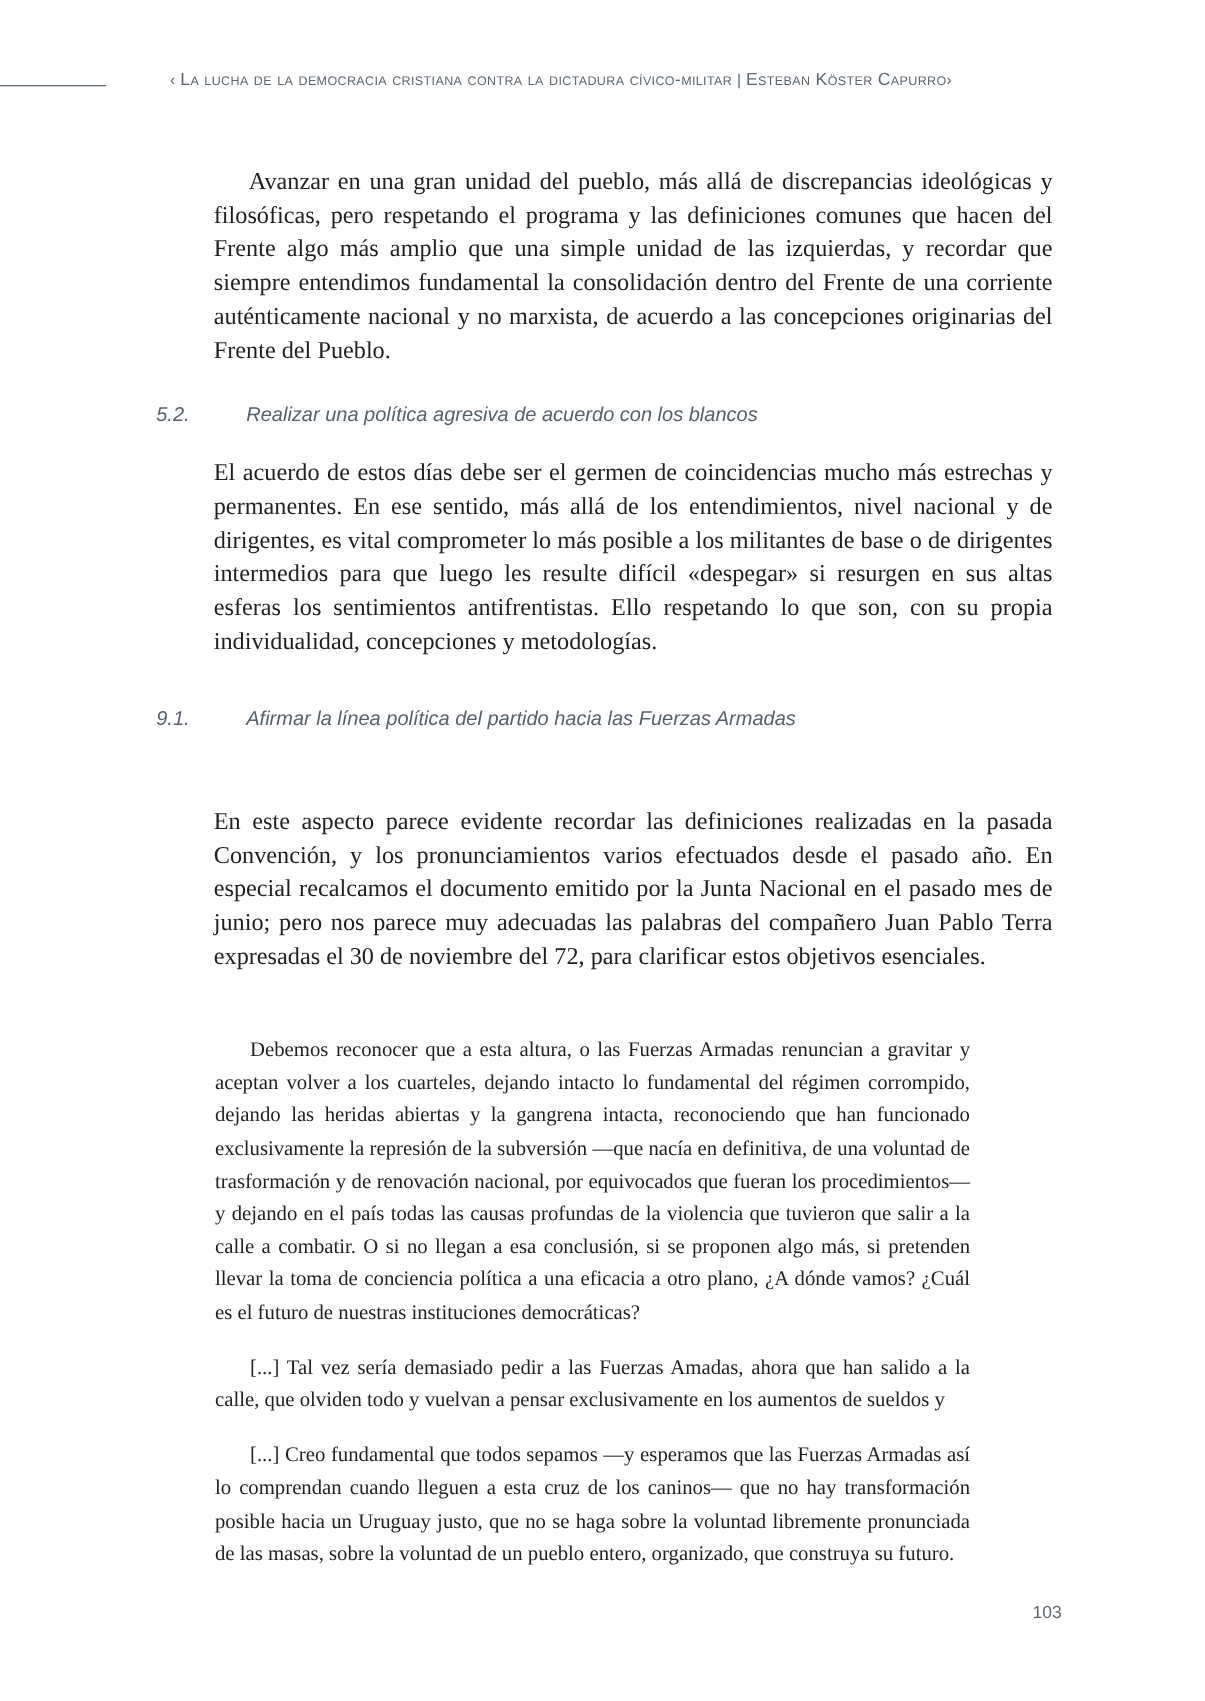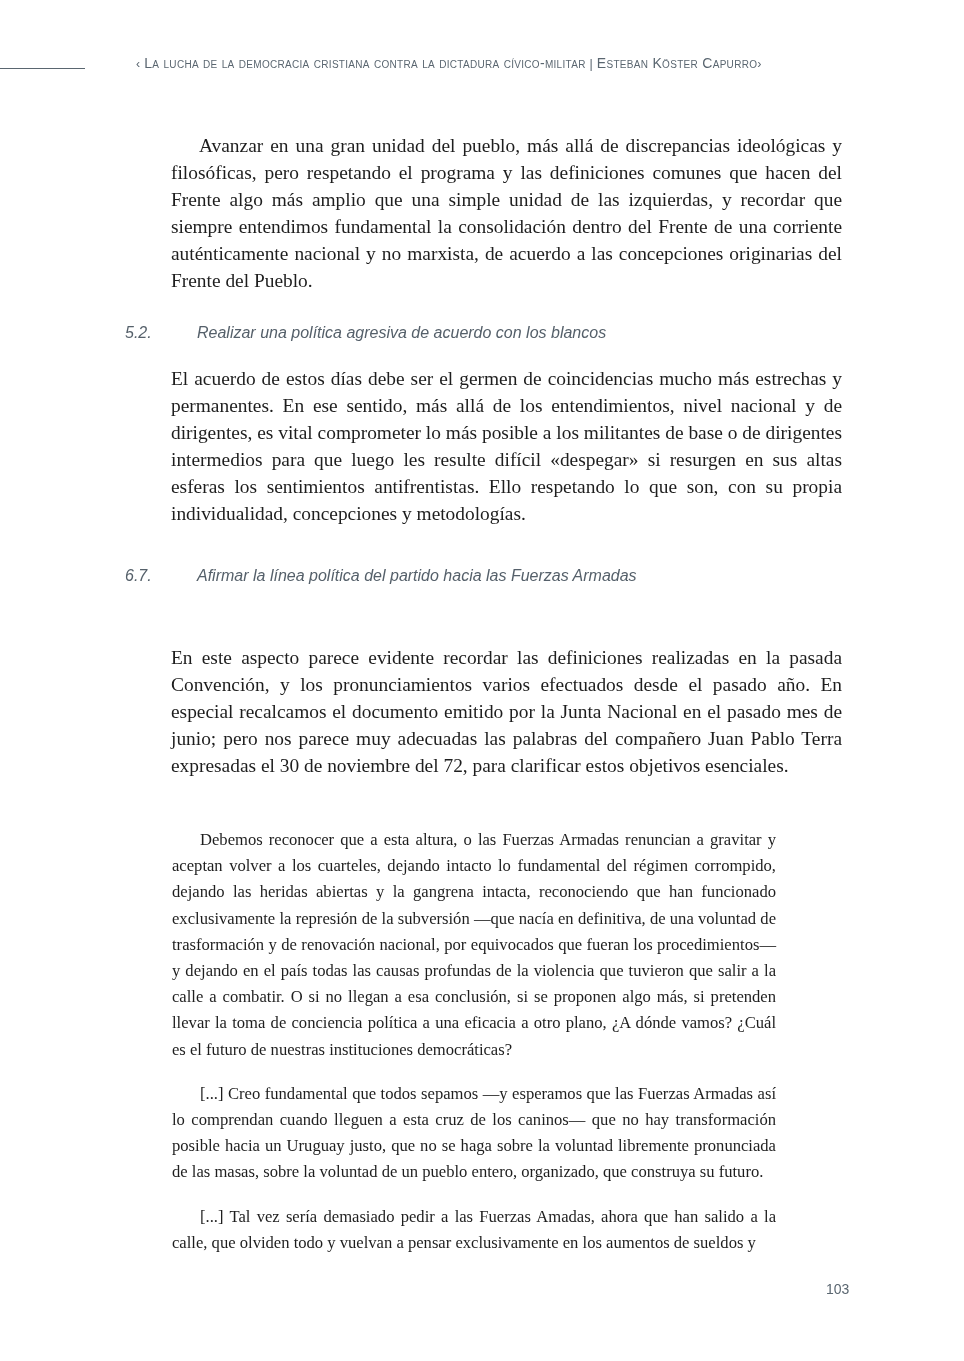"6.7." span.num { text: 6.7 -> 9.1 }
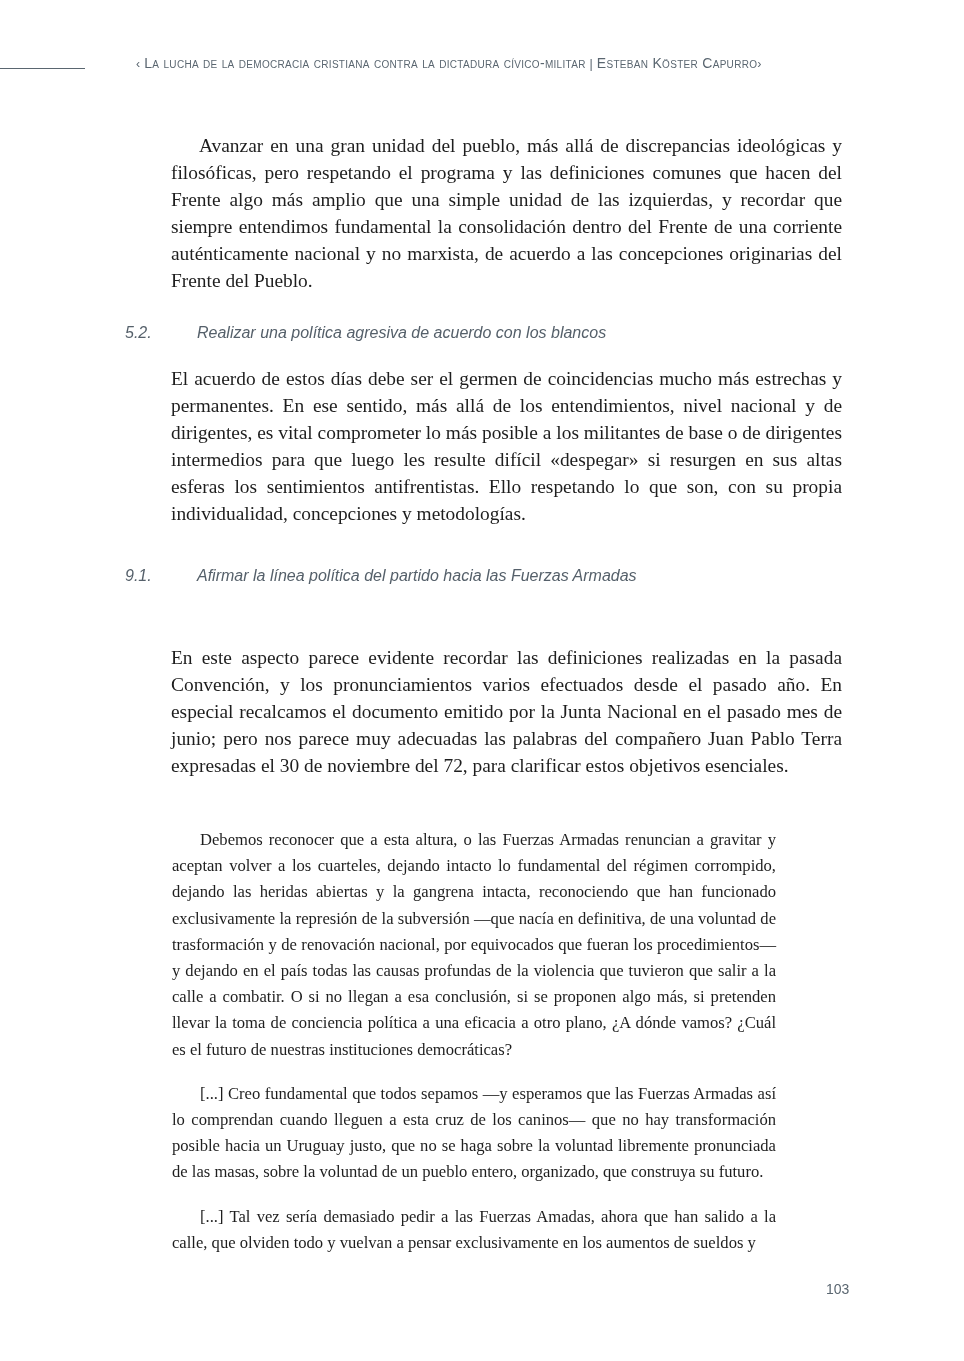"[...] Creo fundamental que todos" p { order: before "[...] Tal vez sería demasiado" -> after "[...] Tal vez sería demasiado" }
